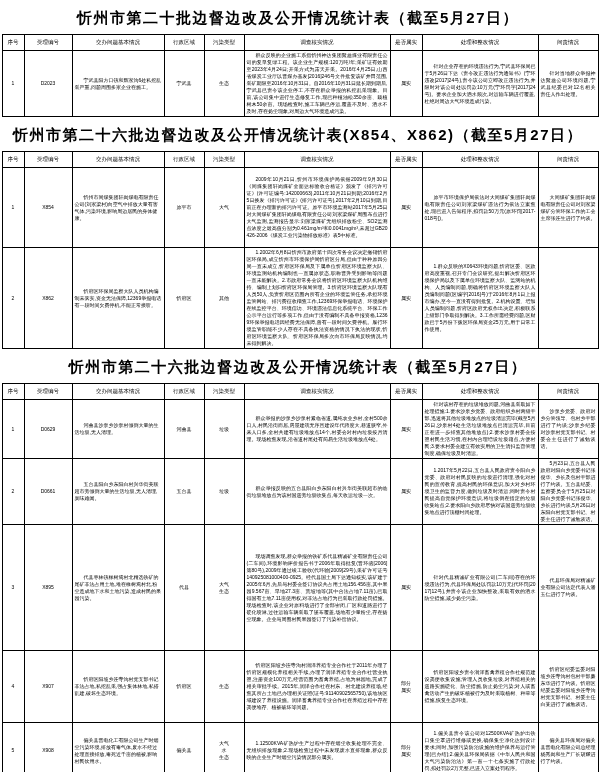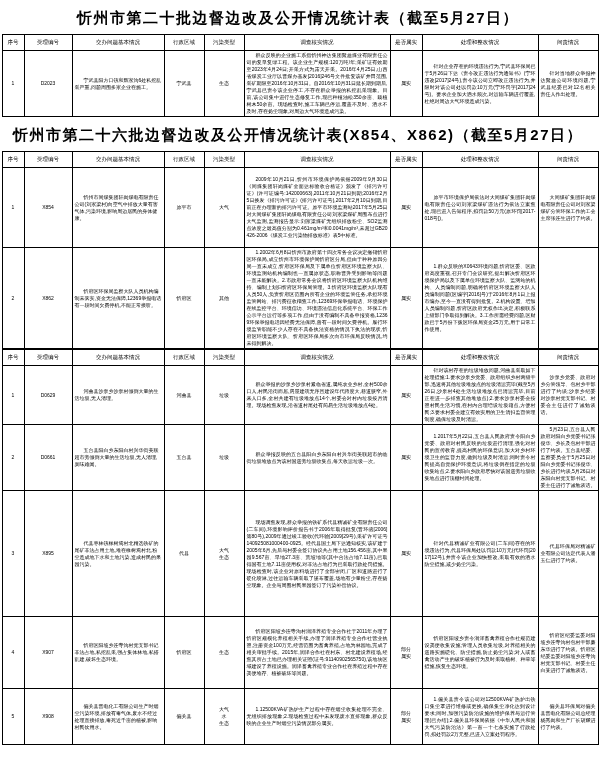"忻州市第二十六批边督边改及公开情况统计表（截至5月27日）" div.tbl-title { html: none -> <div>忻州市第二十六批边督边改及公开情况统计表（截至5月27日）</div> }
